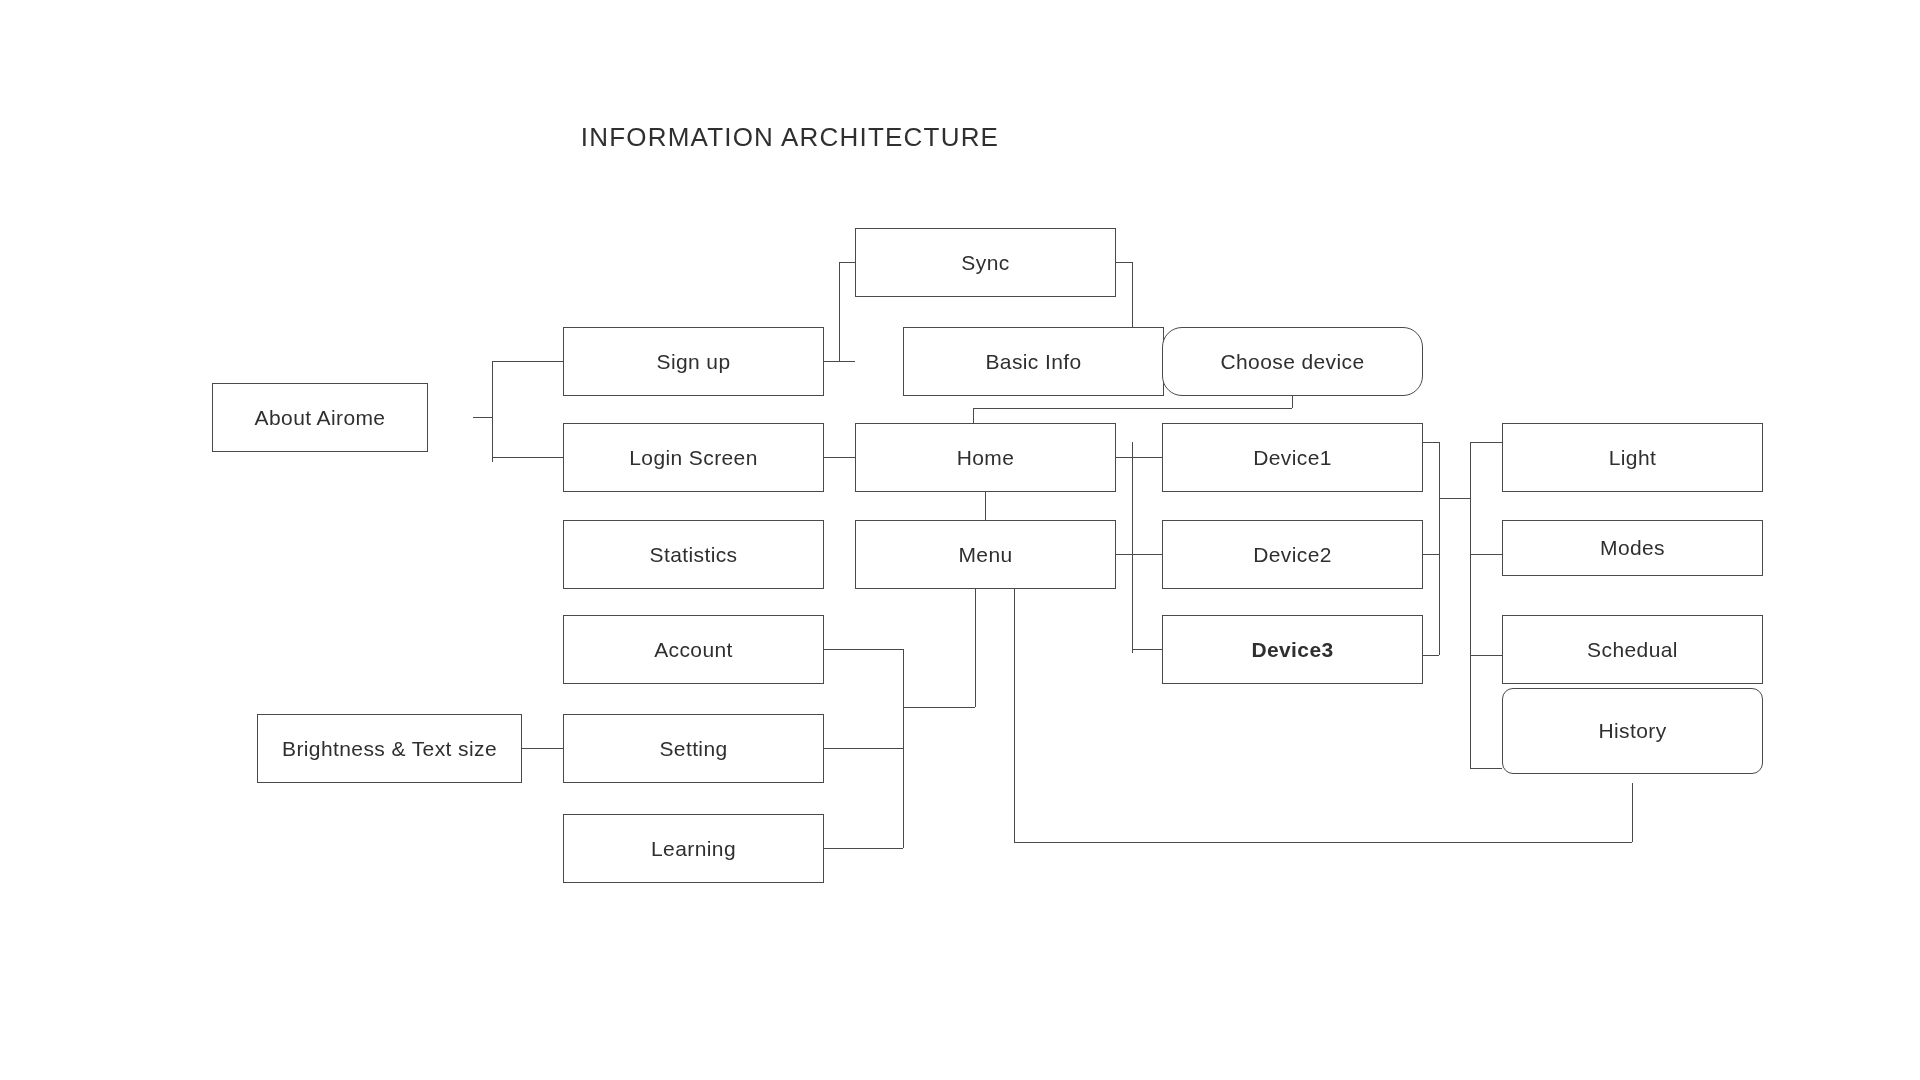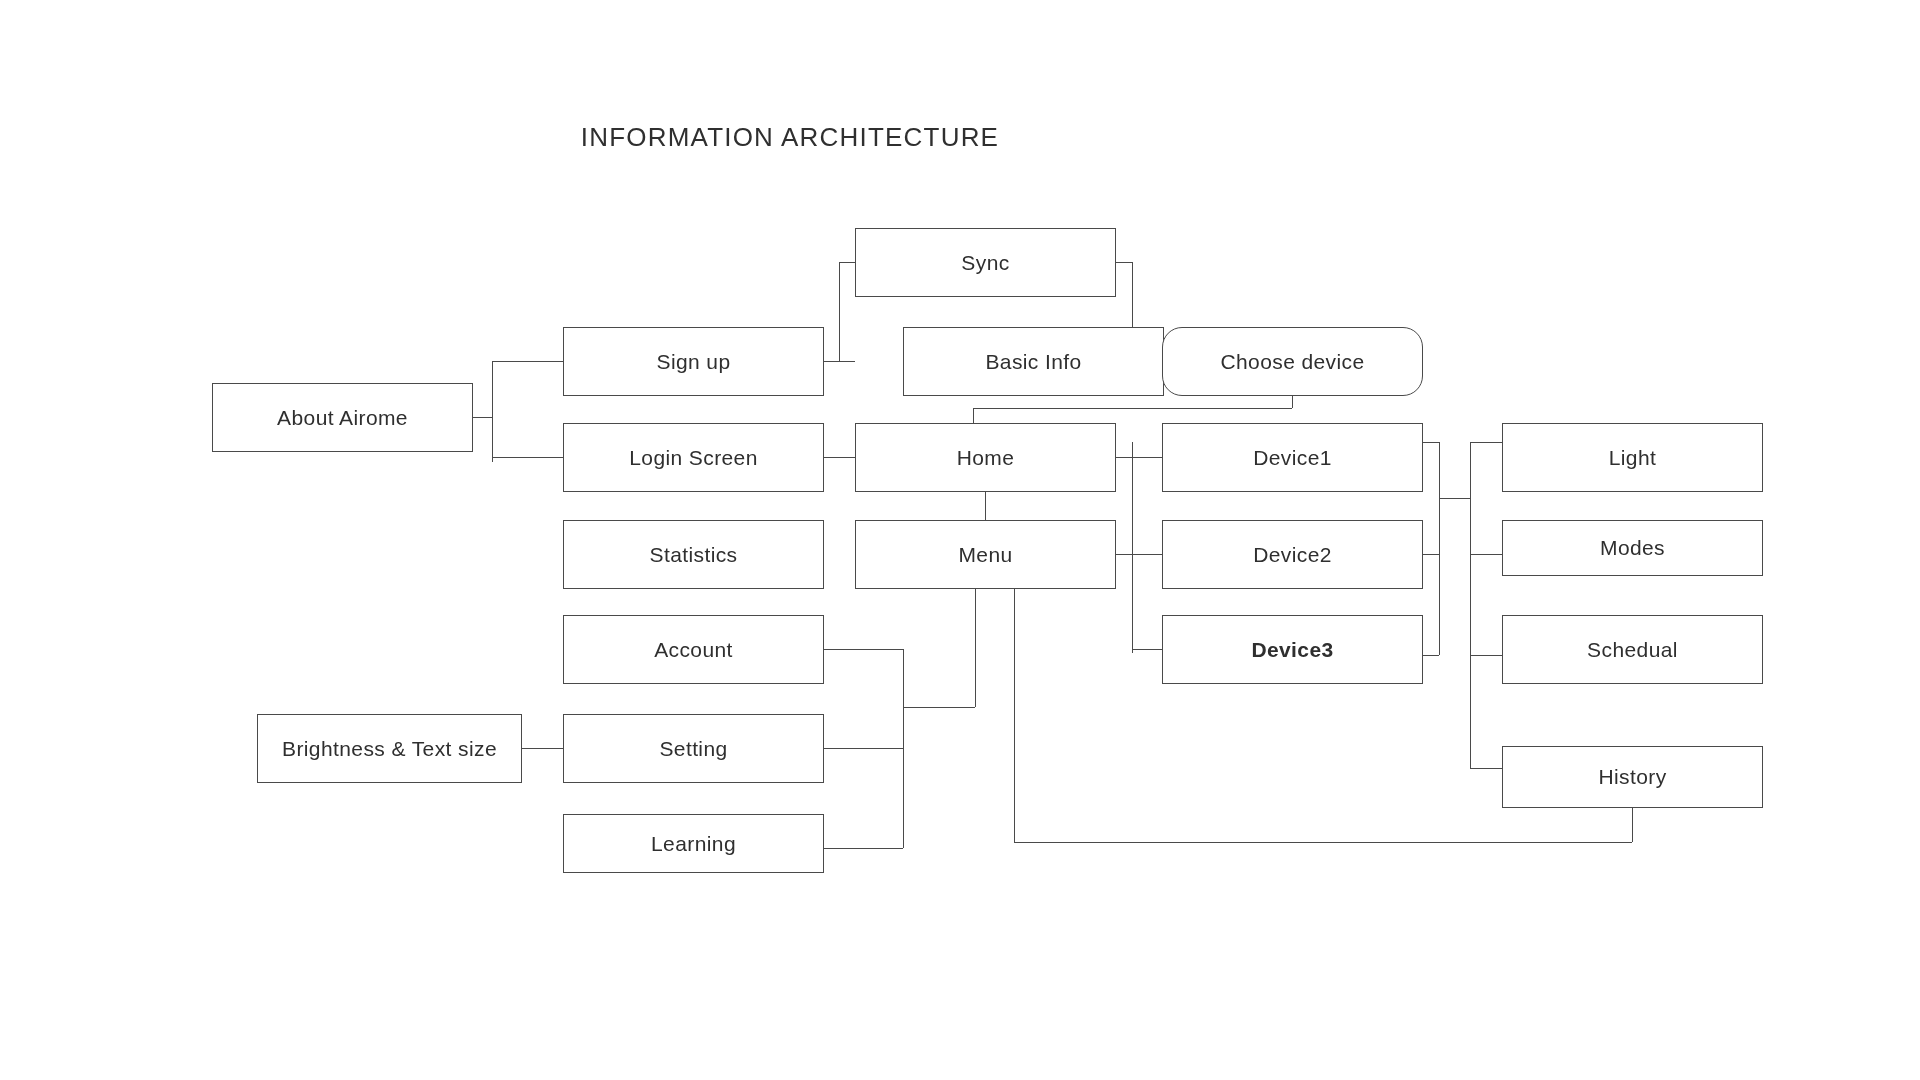"About Airome" div.node { width: 261px -> 216px }
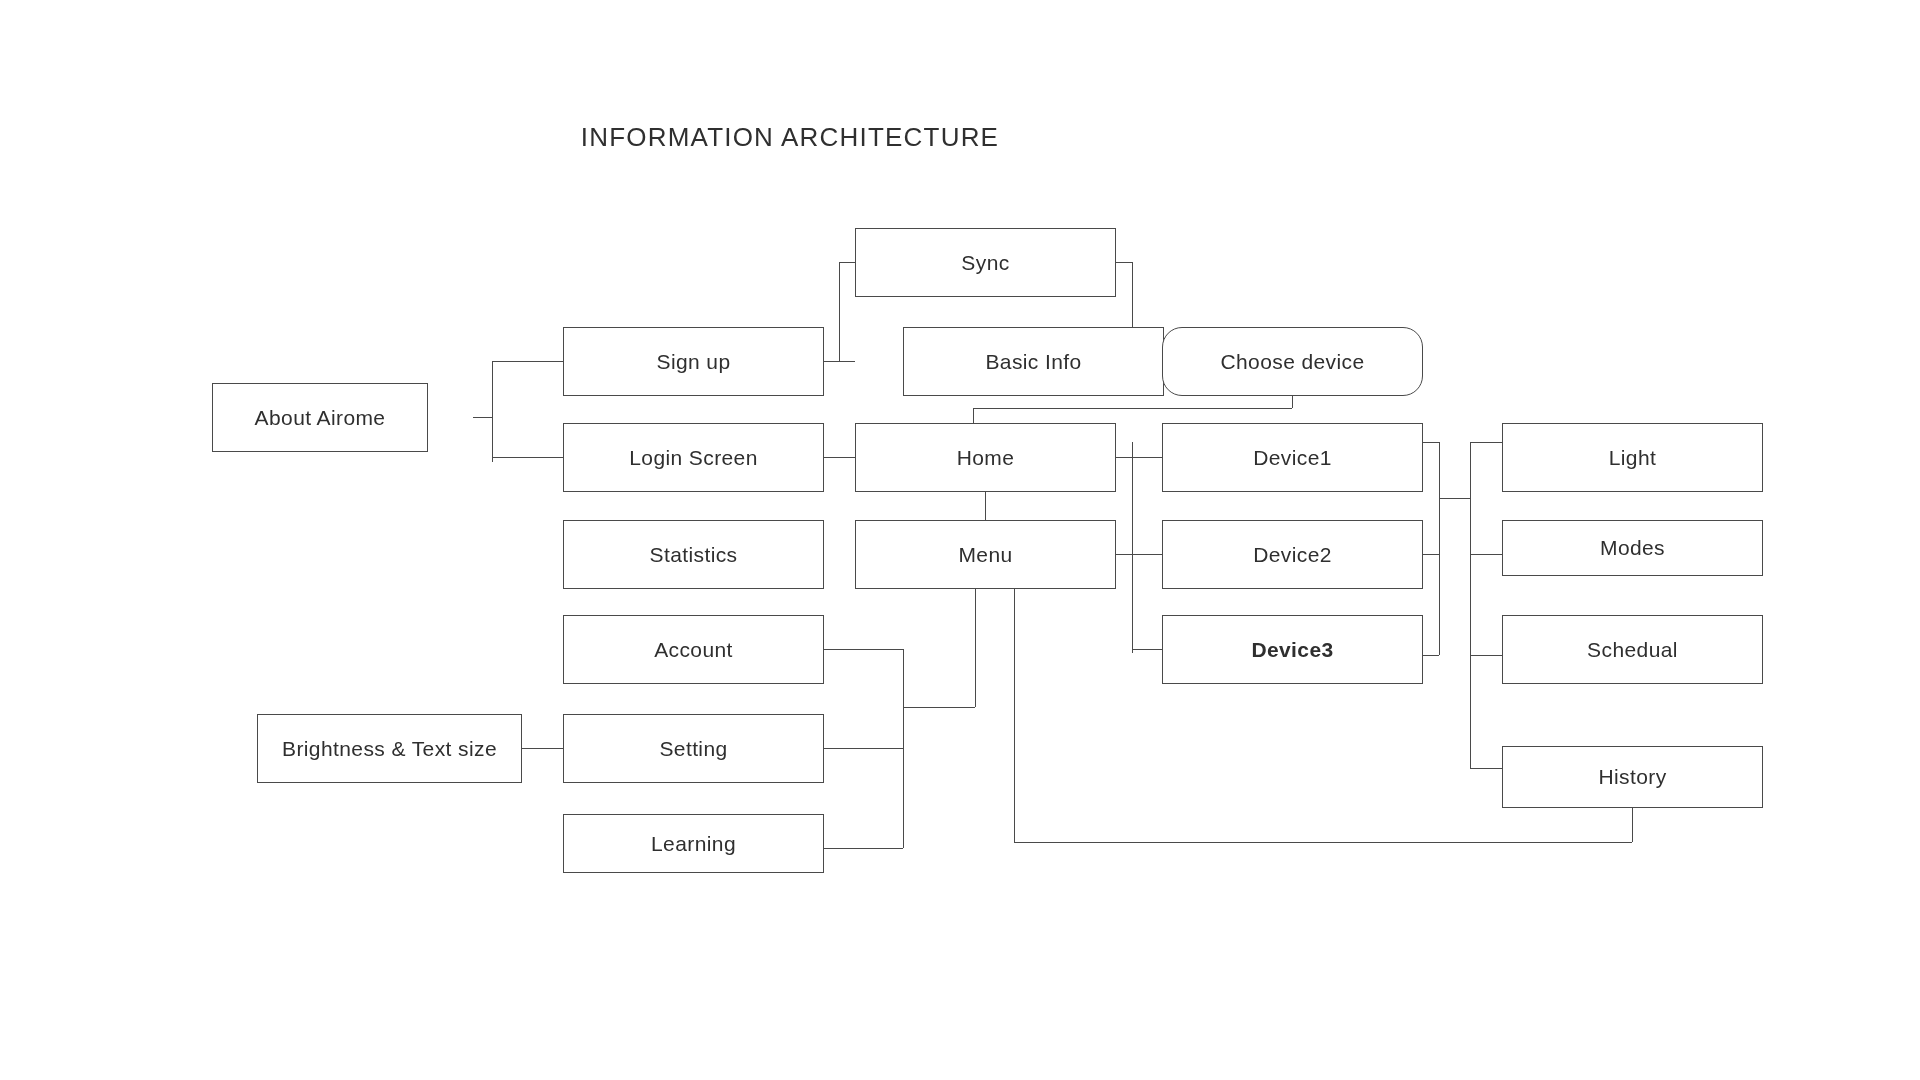"History" div.node { border-radius: none -> 11px; height: 62px -> 86px; top: 746px -> 688px }
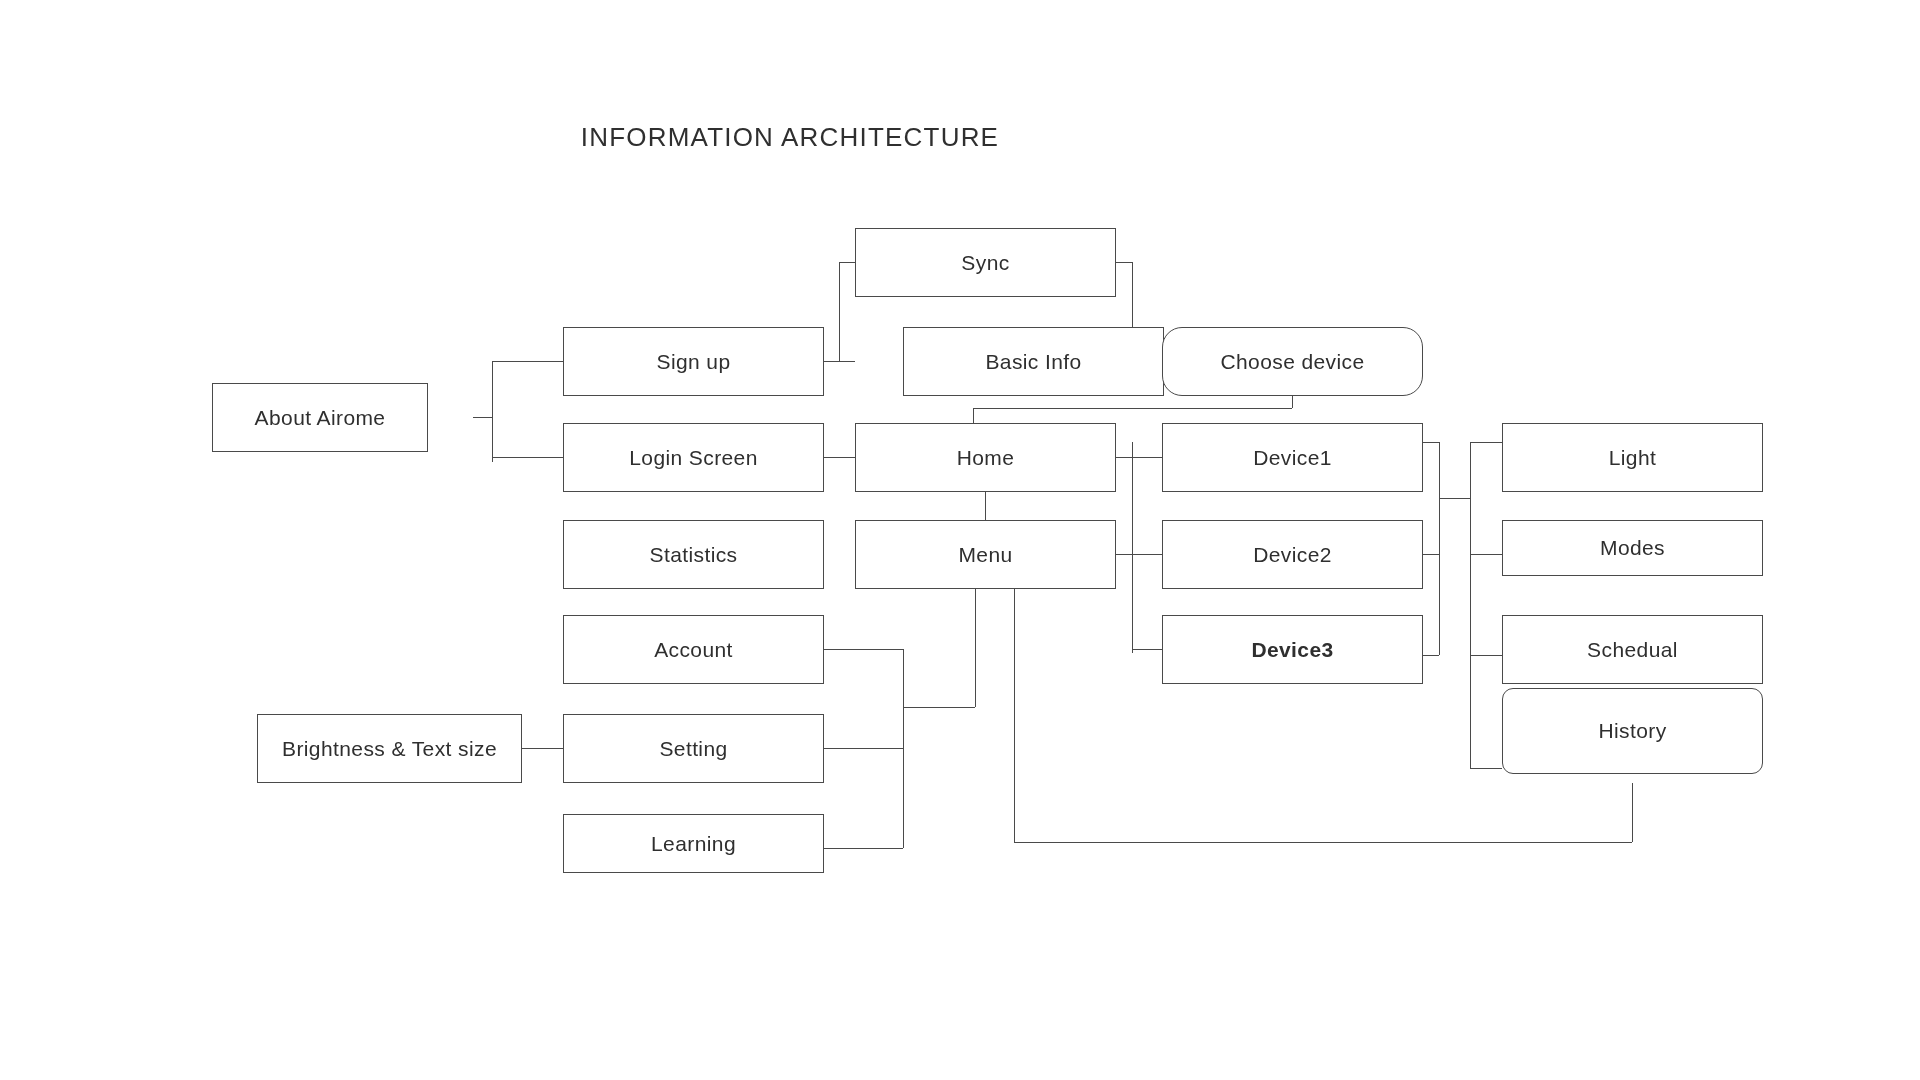"Learning" div.node { height: 59px -> 69px }
